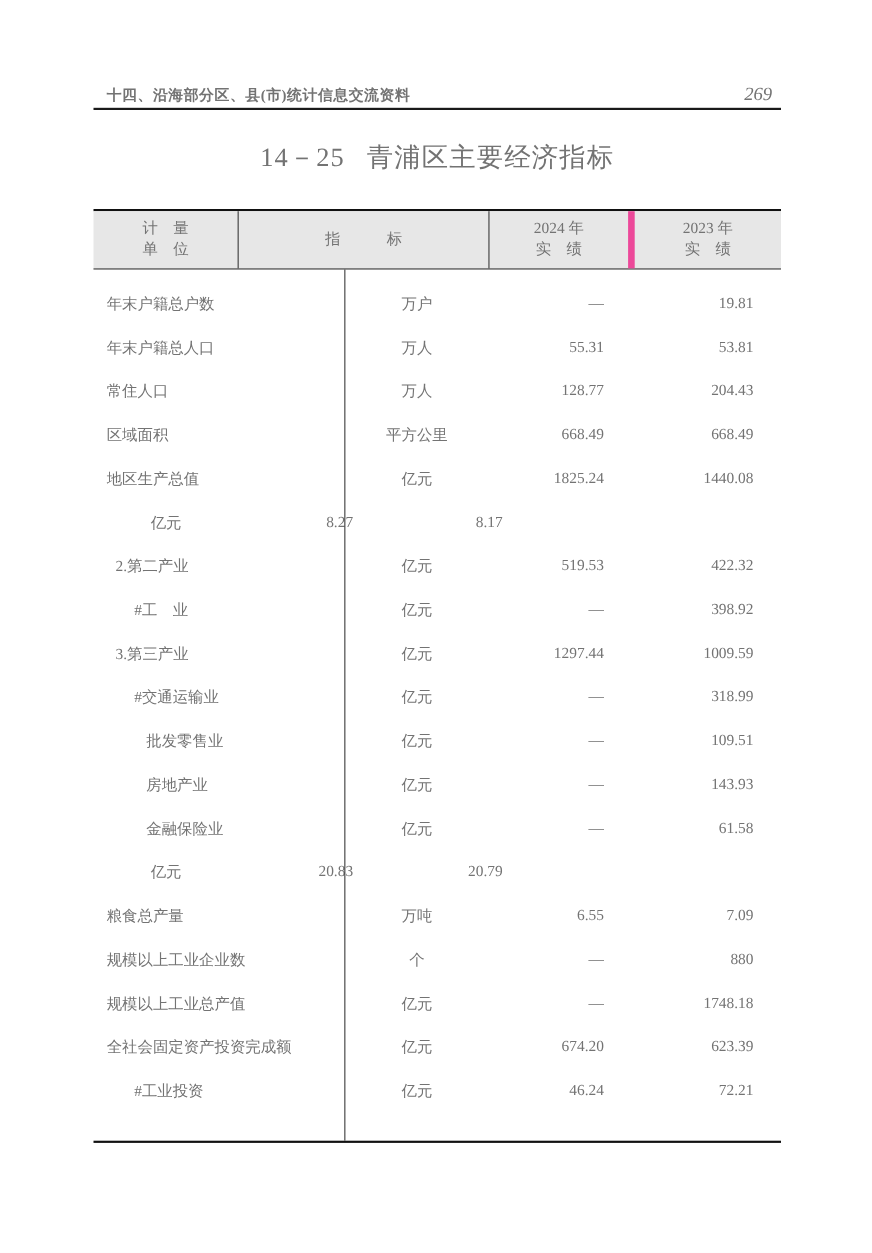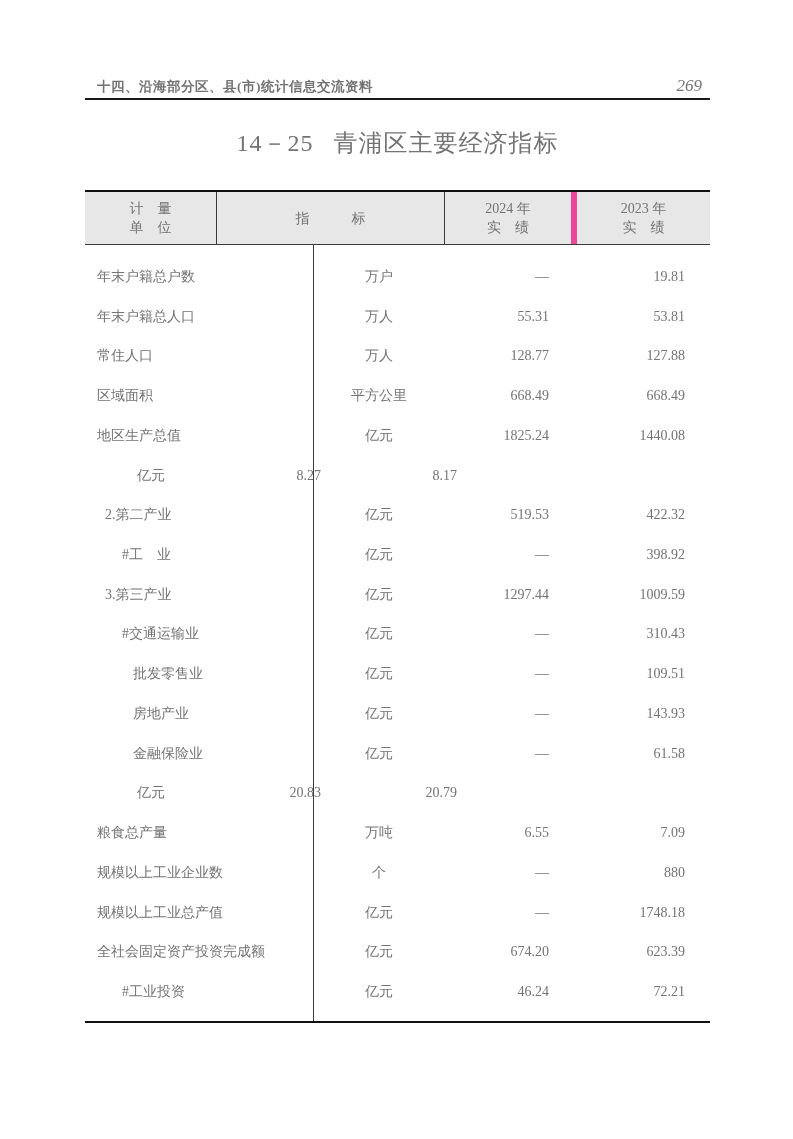"年末户籍总户数" .tbody { padding: 12px 0 9px 0 -> 12px 0 25px 0 }
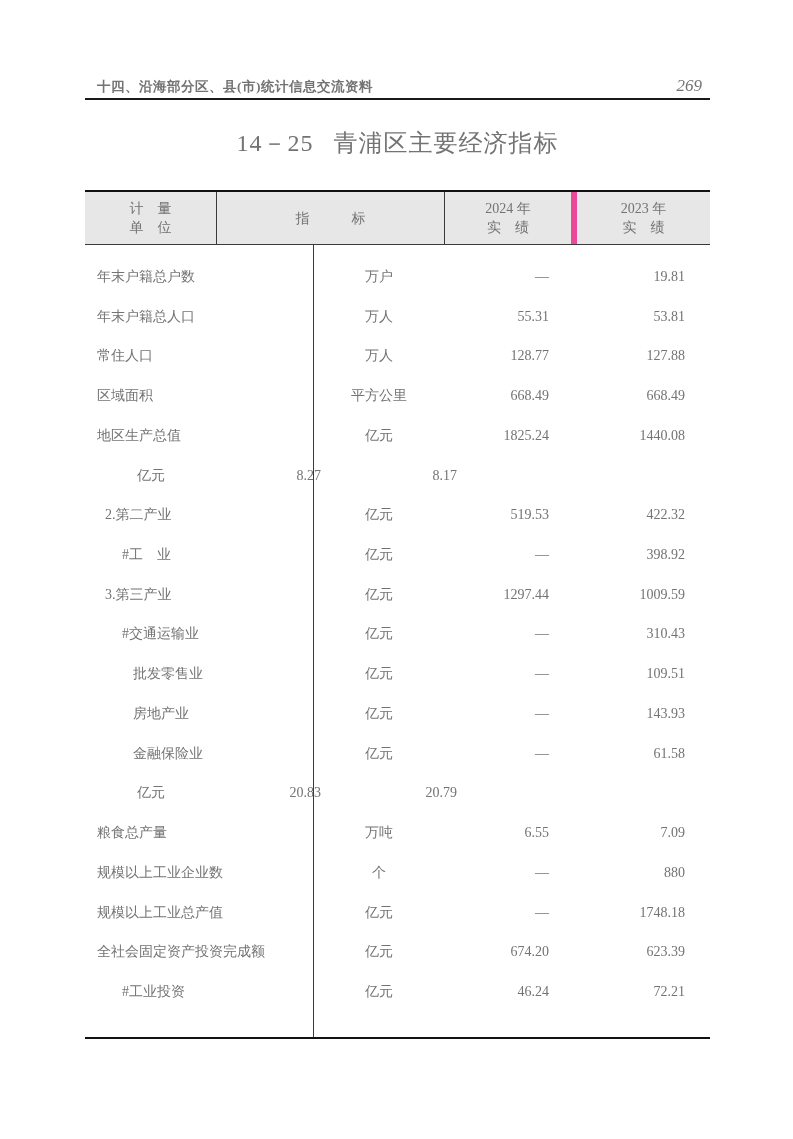"127.88" div.td-v2023 { text: 127.88 -> 204.43 }
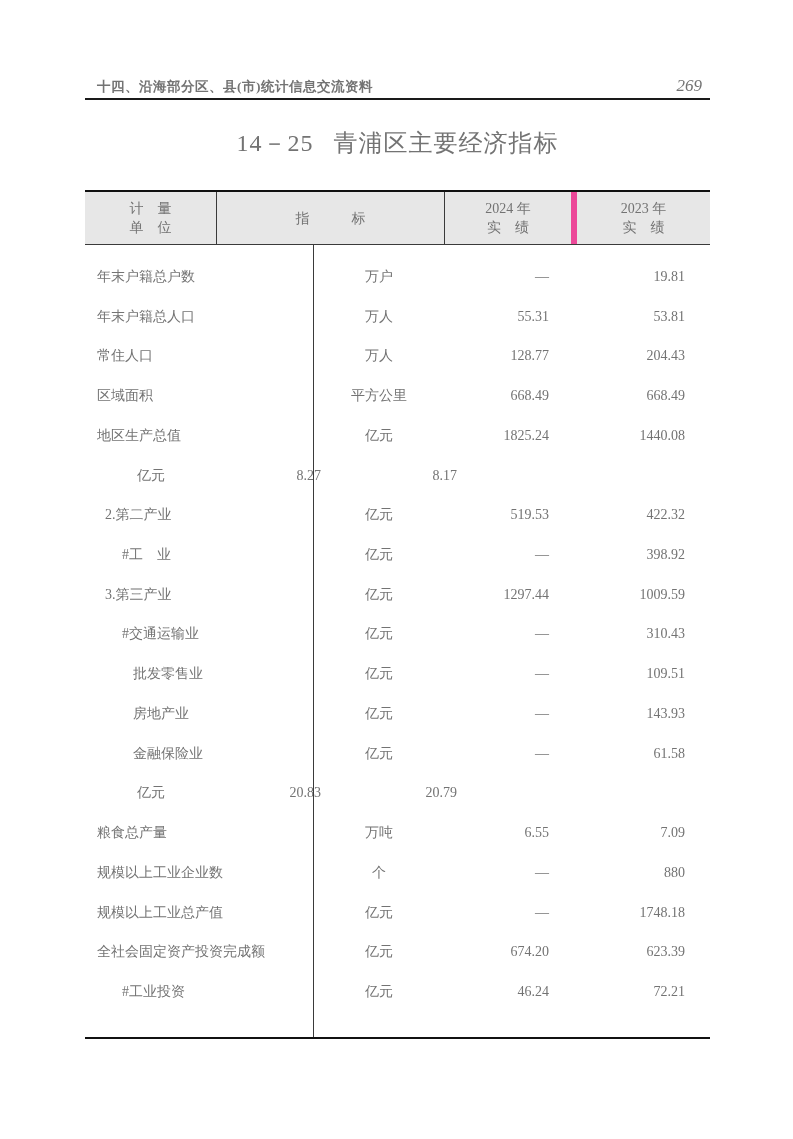"310.43" div.td-v2023 { text: 310.43 -> 318.99 }
